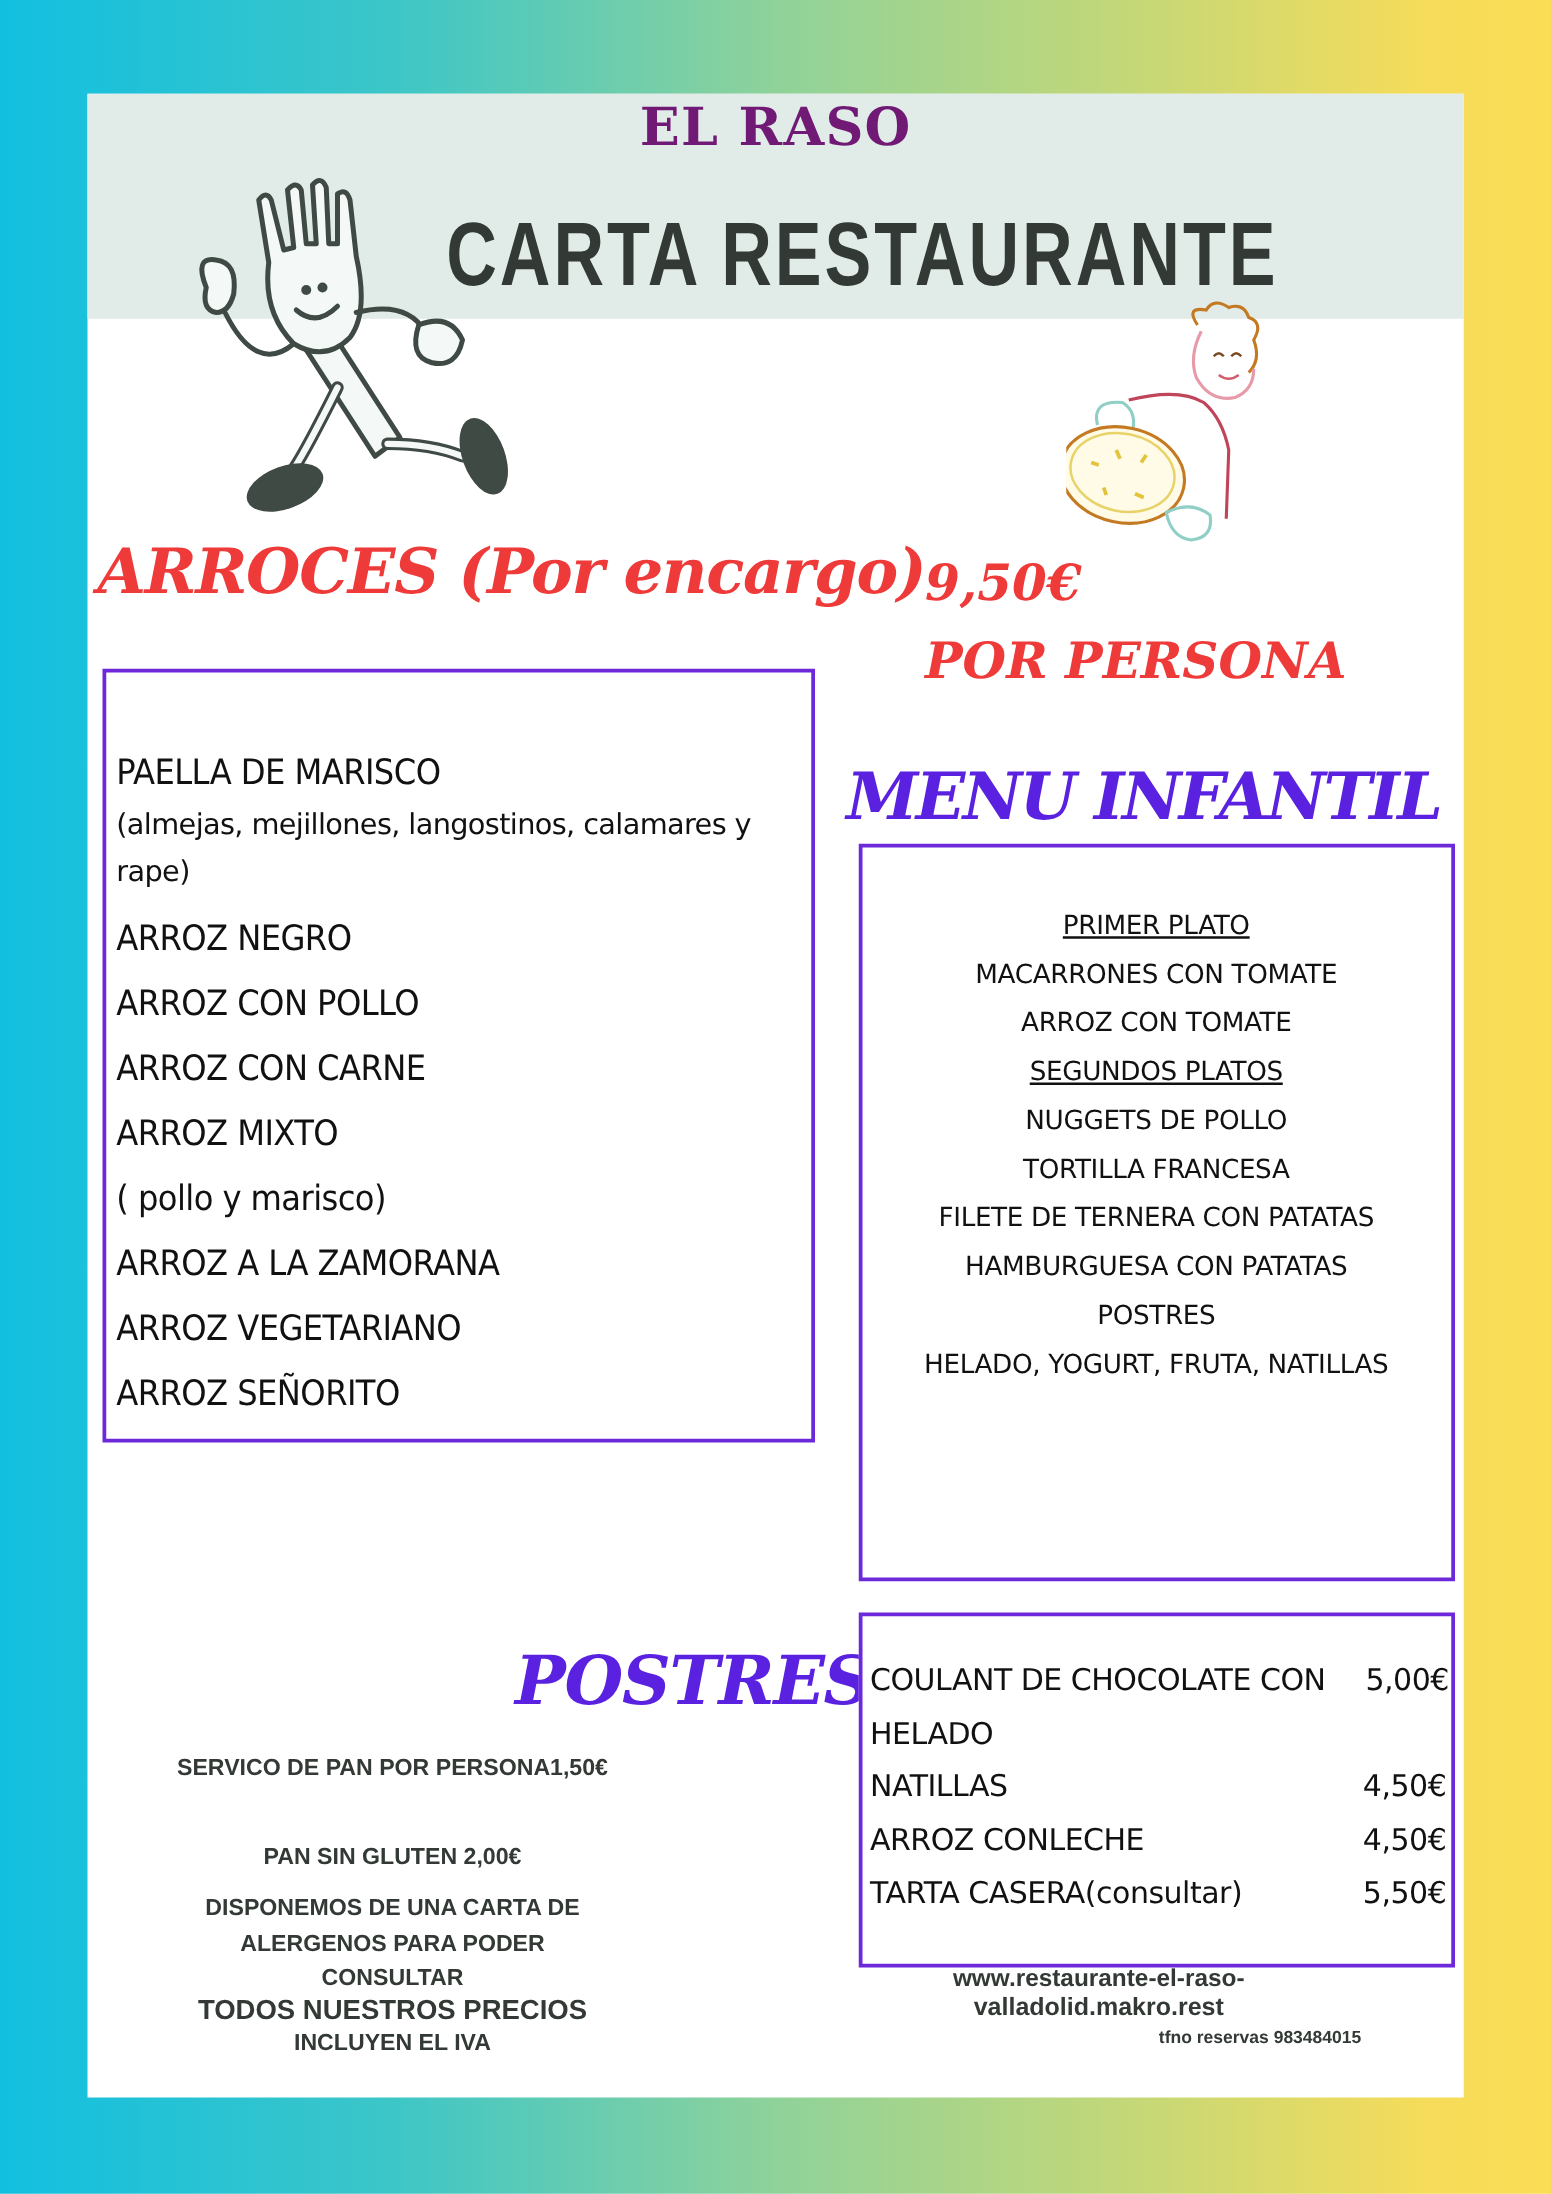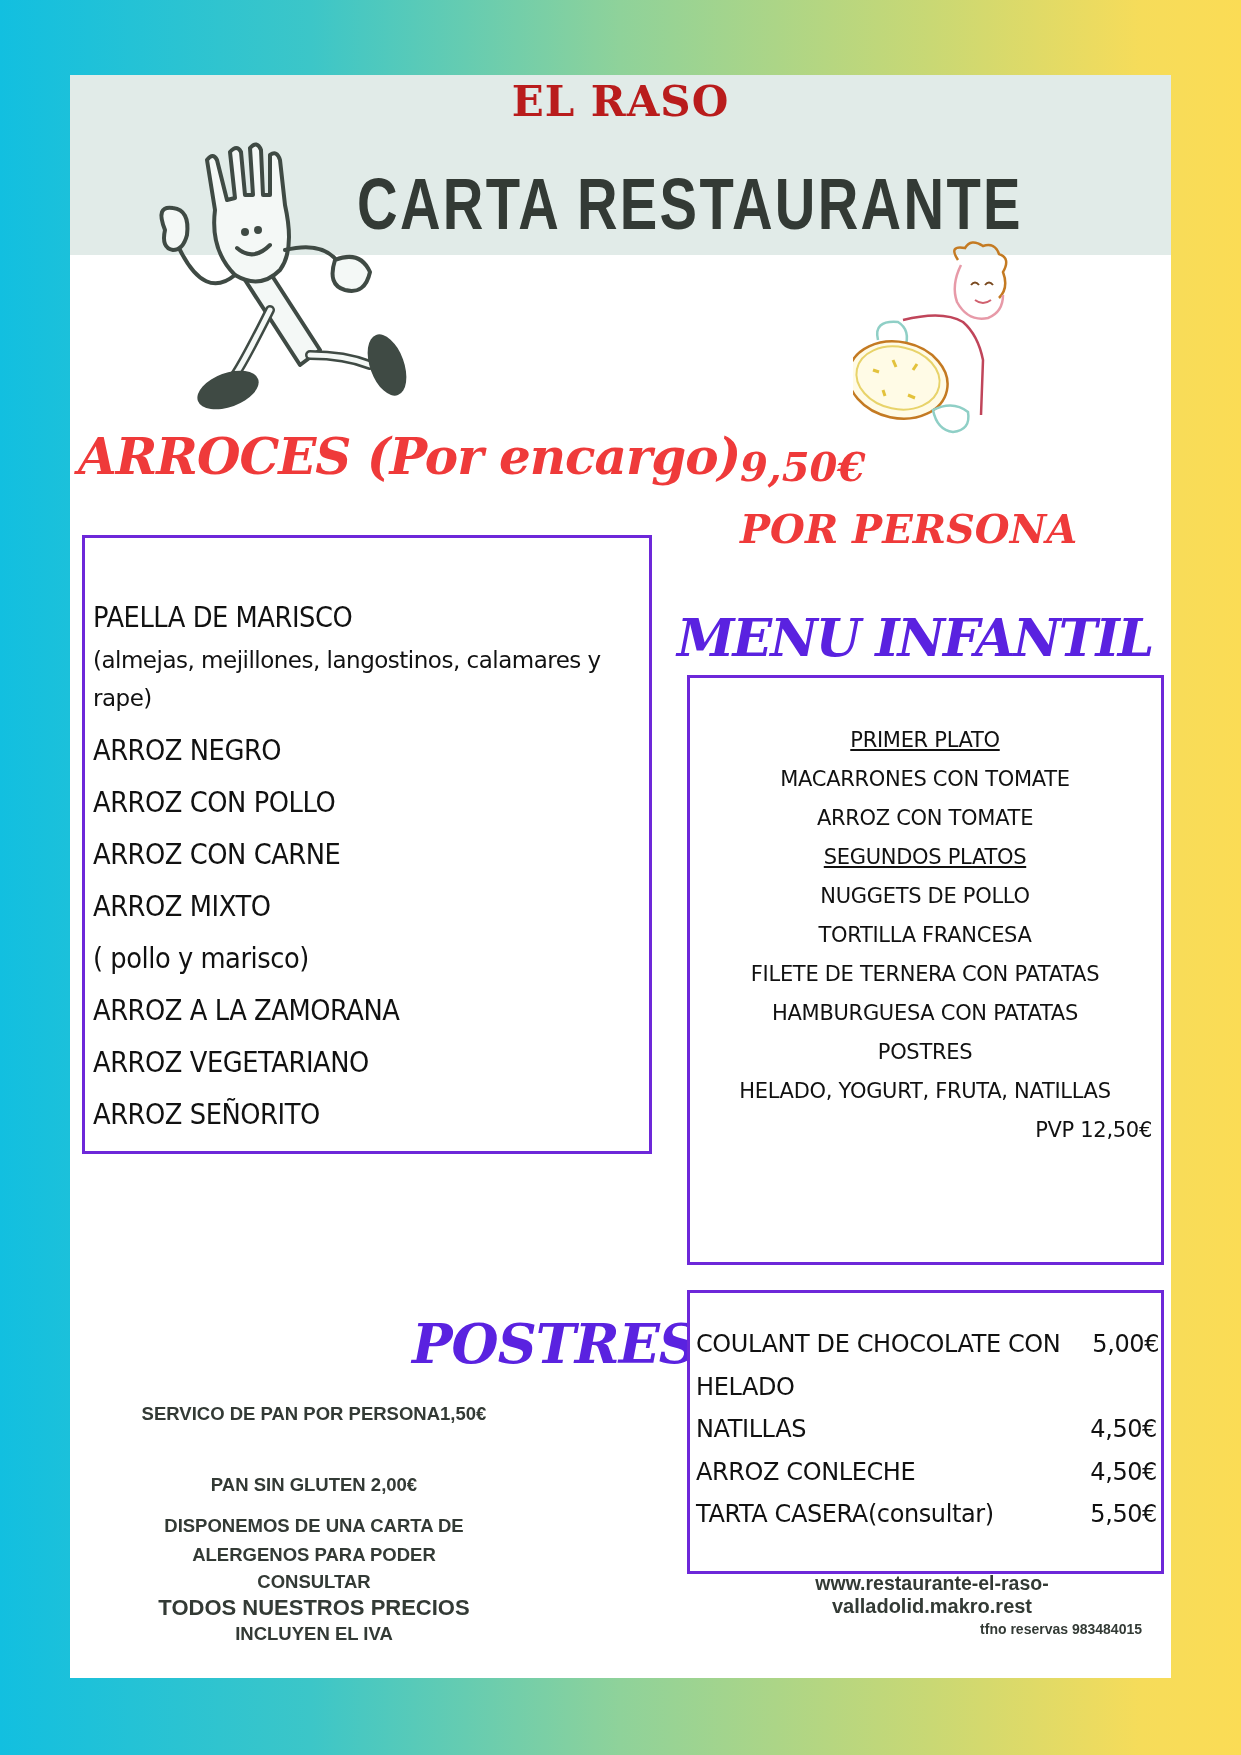"EL RASO" .brand { color: #b91c1c -> #701a75 }
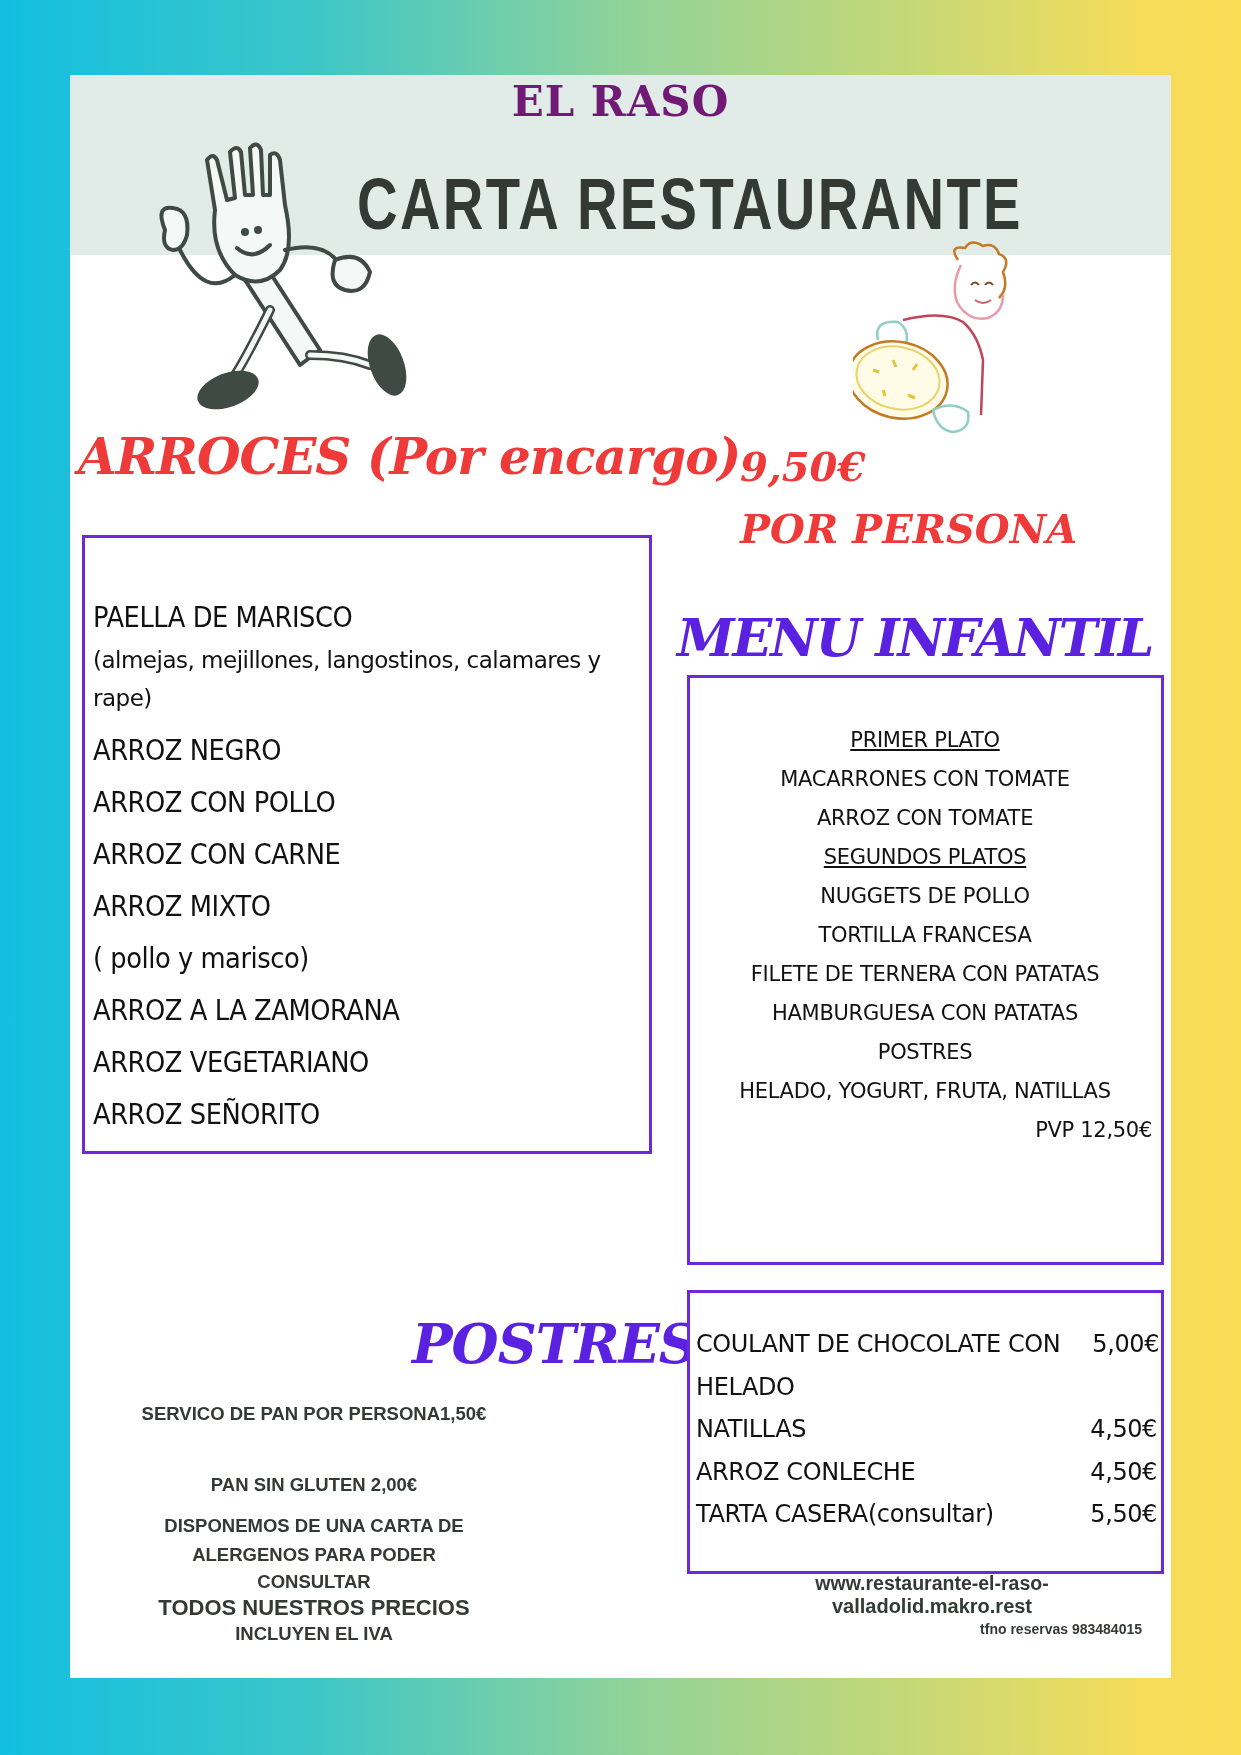"PVP 12,50€" div.inf-item { html: <div>PVP 12,50€</div> -> none }
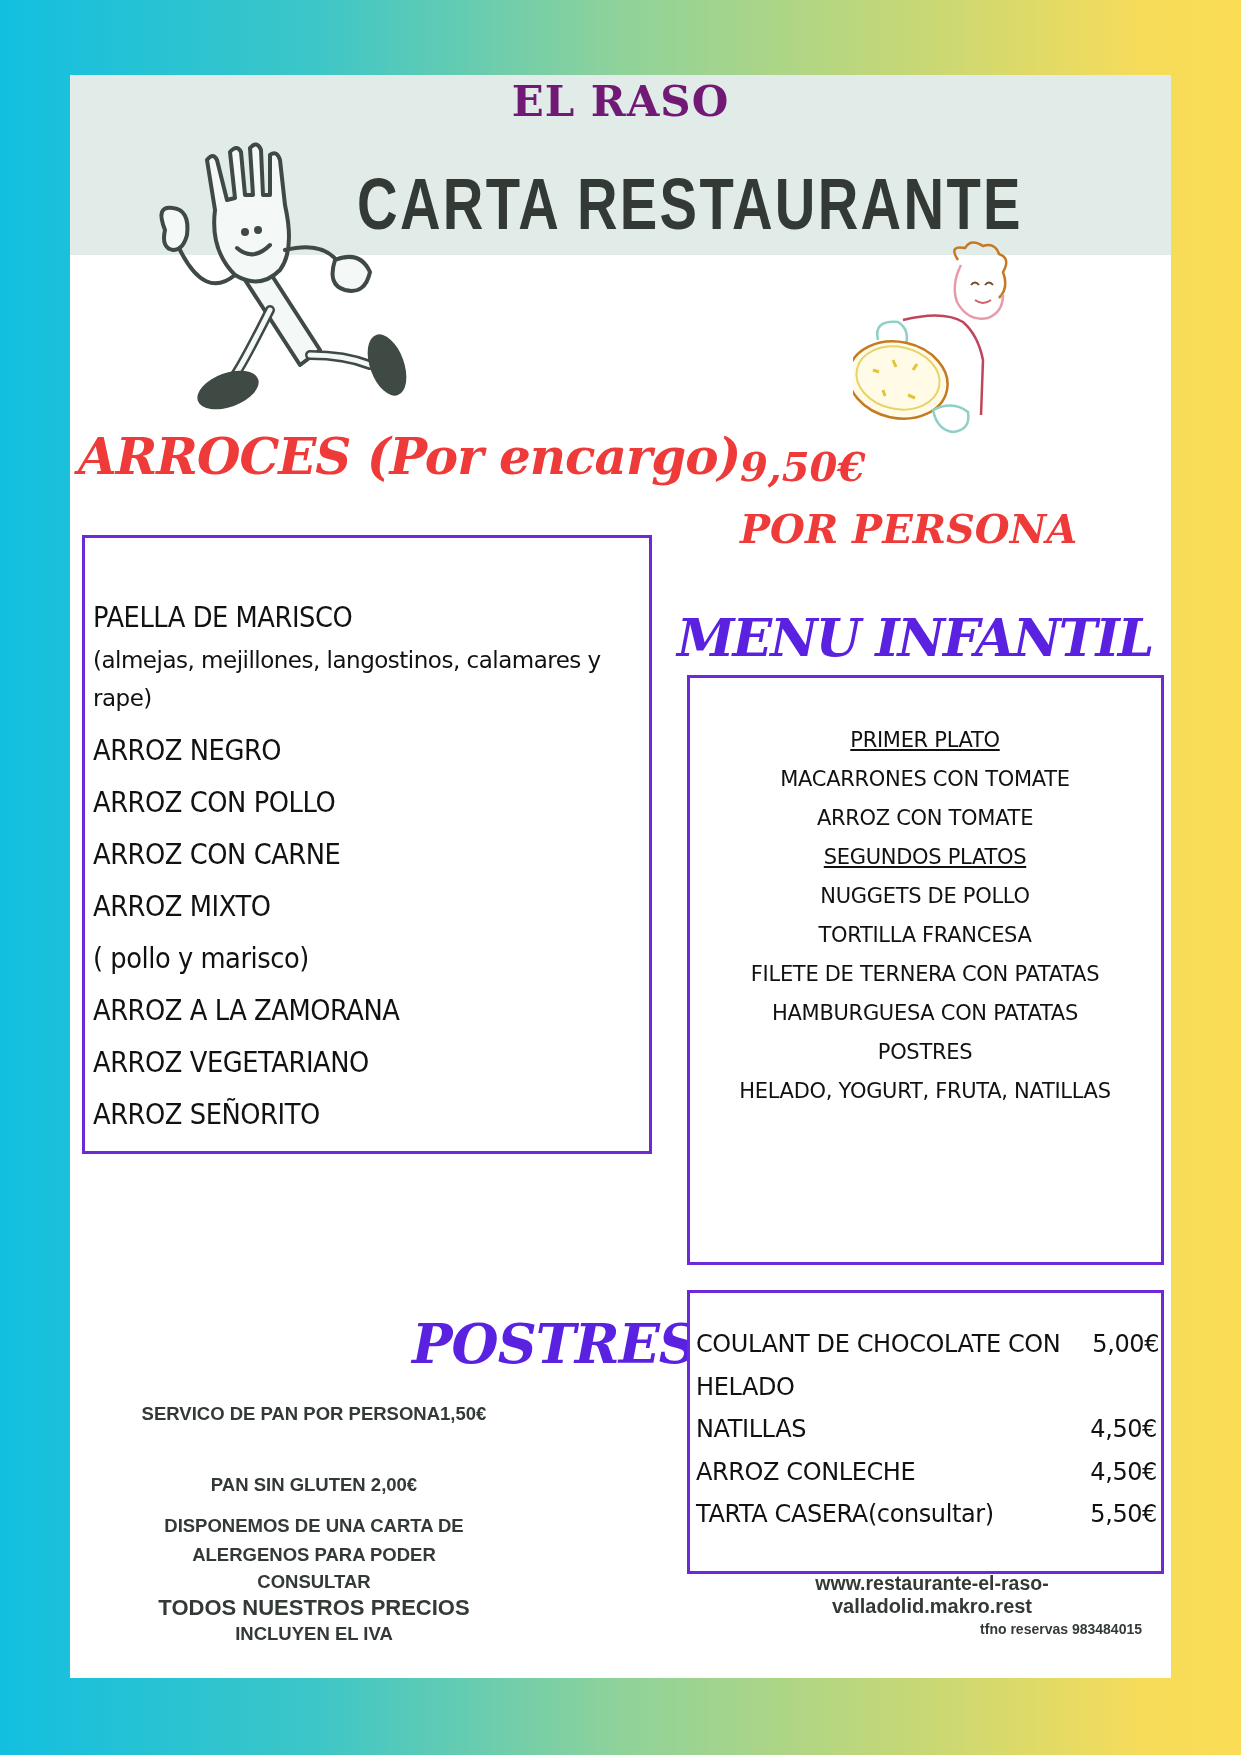"www.restaurante-el-raso-" div.abs { left: 652px -> 599px }
